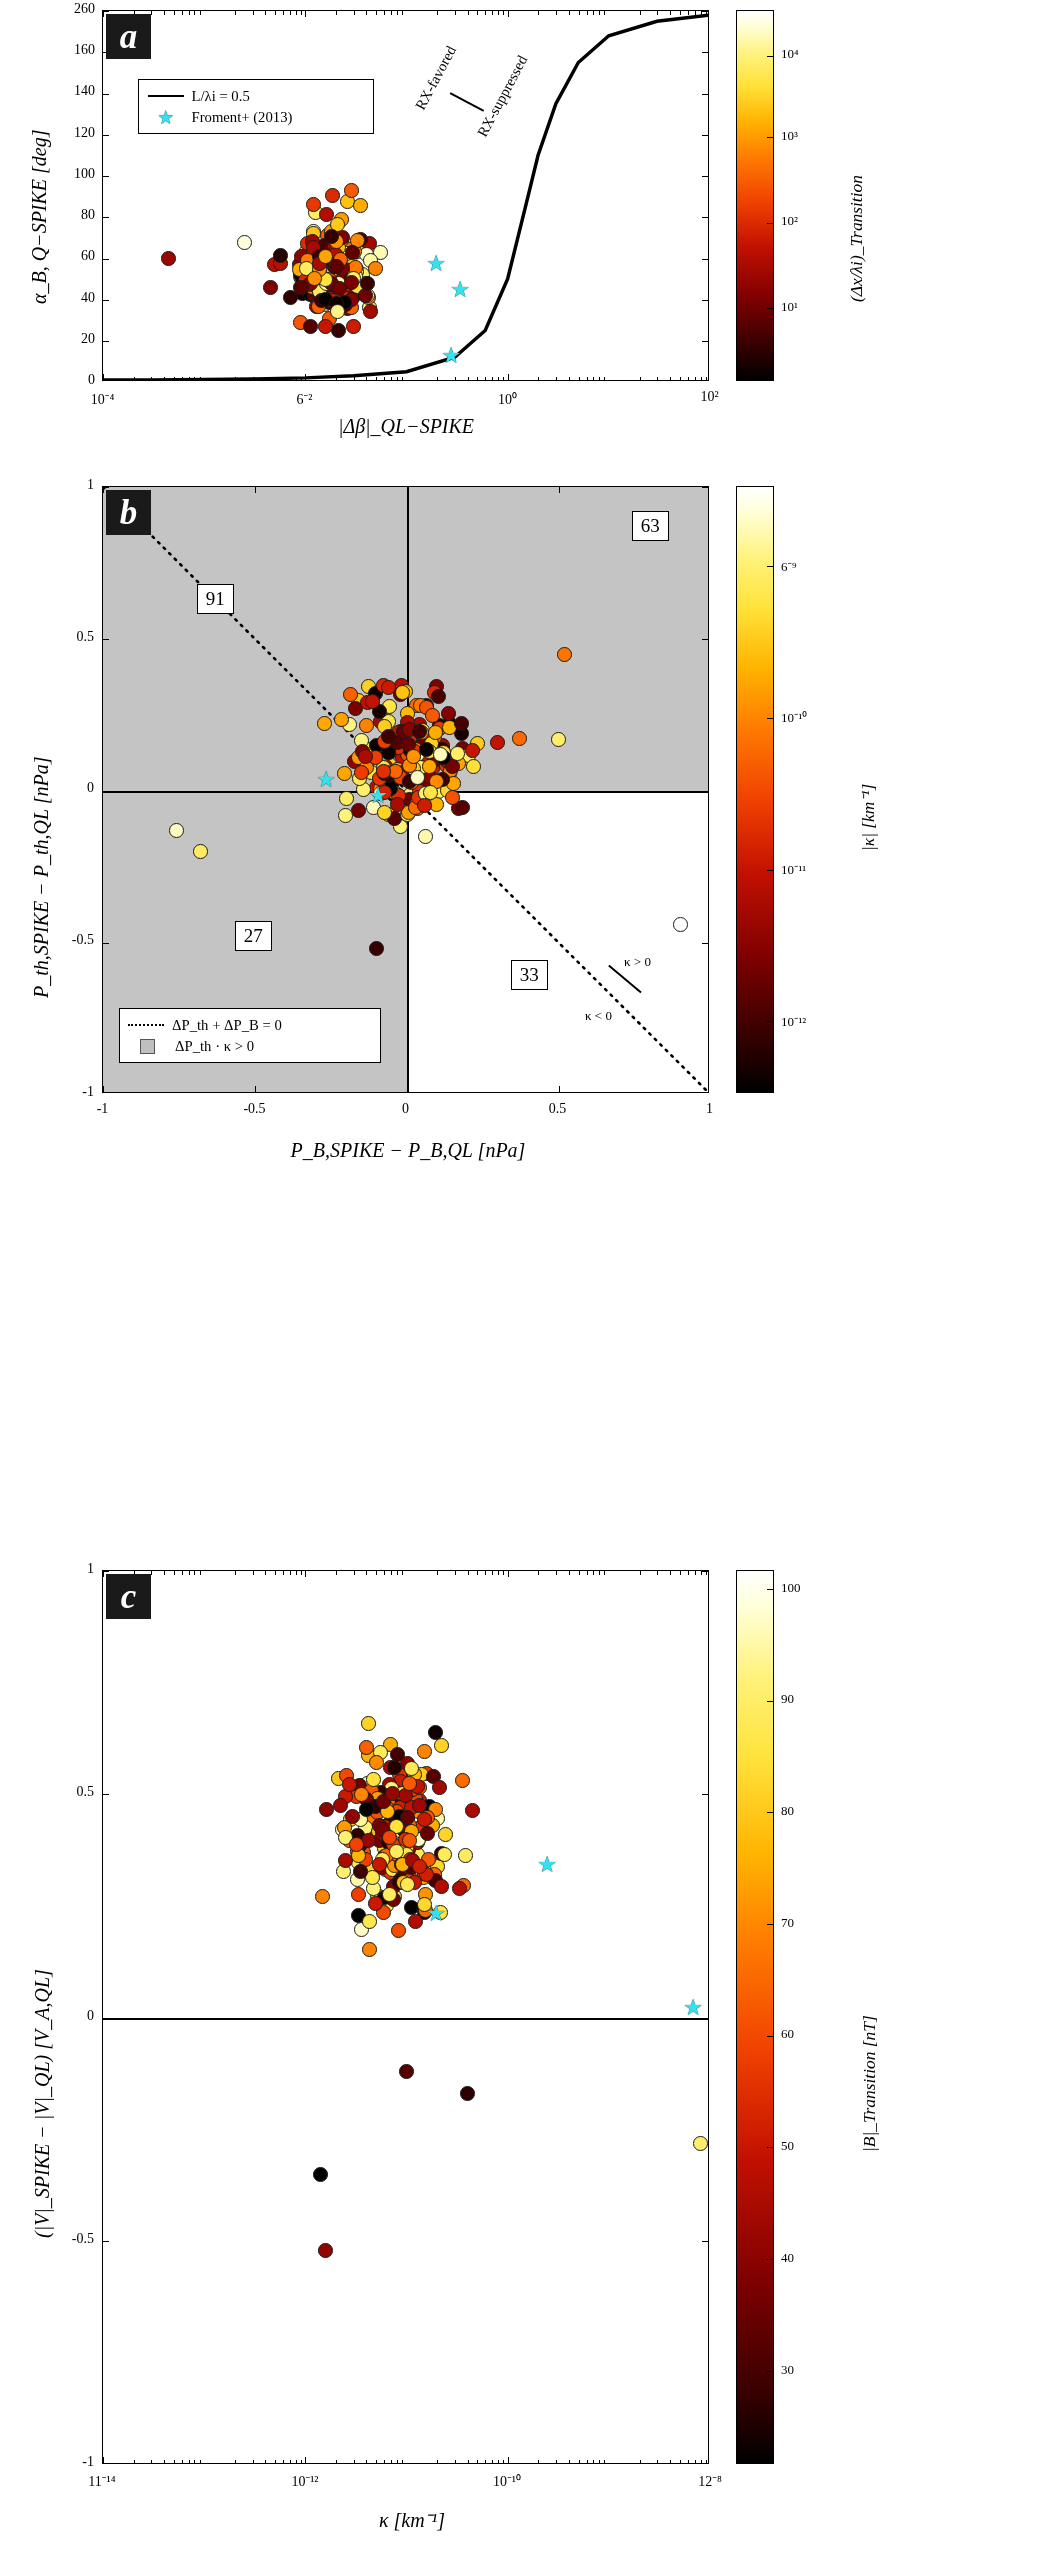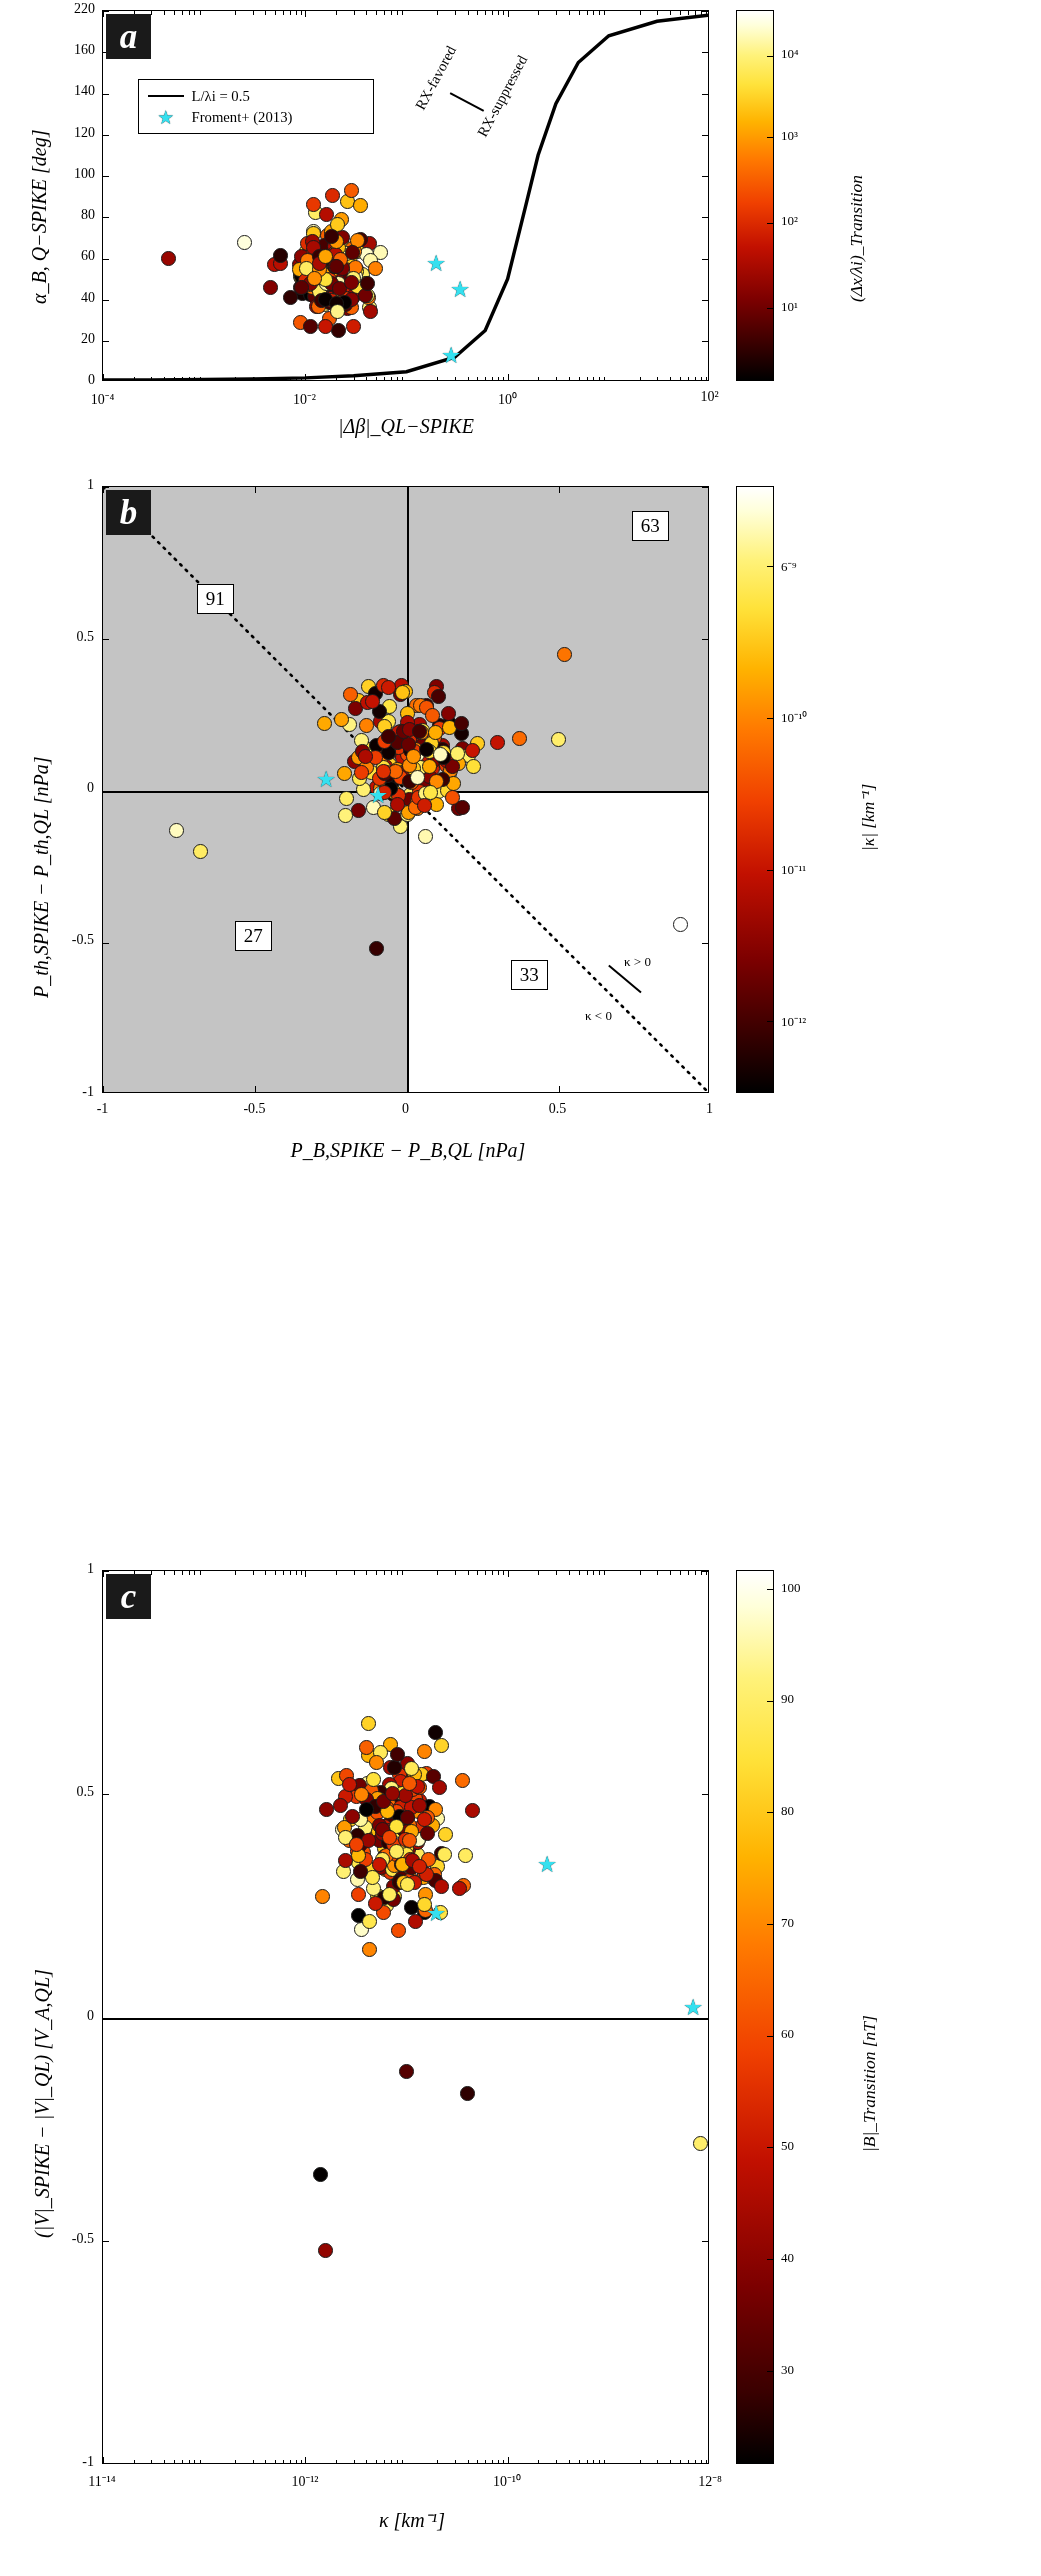"220" div.ytick { text: 220 -> 260 }
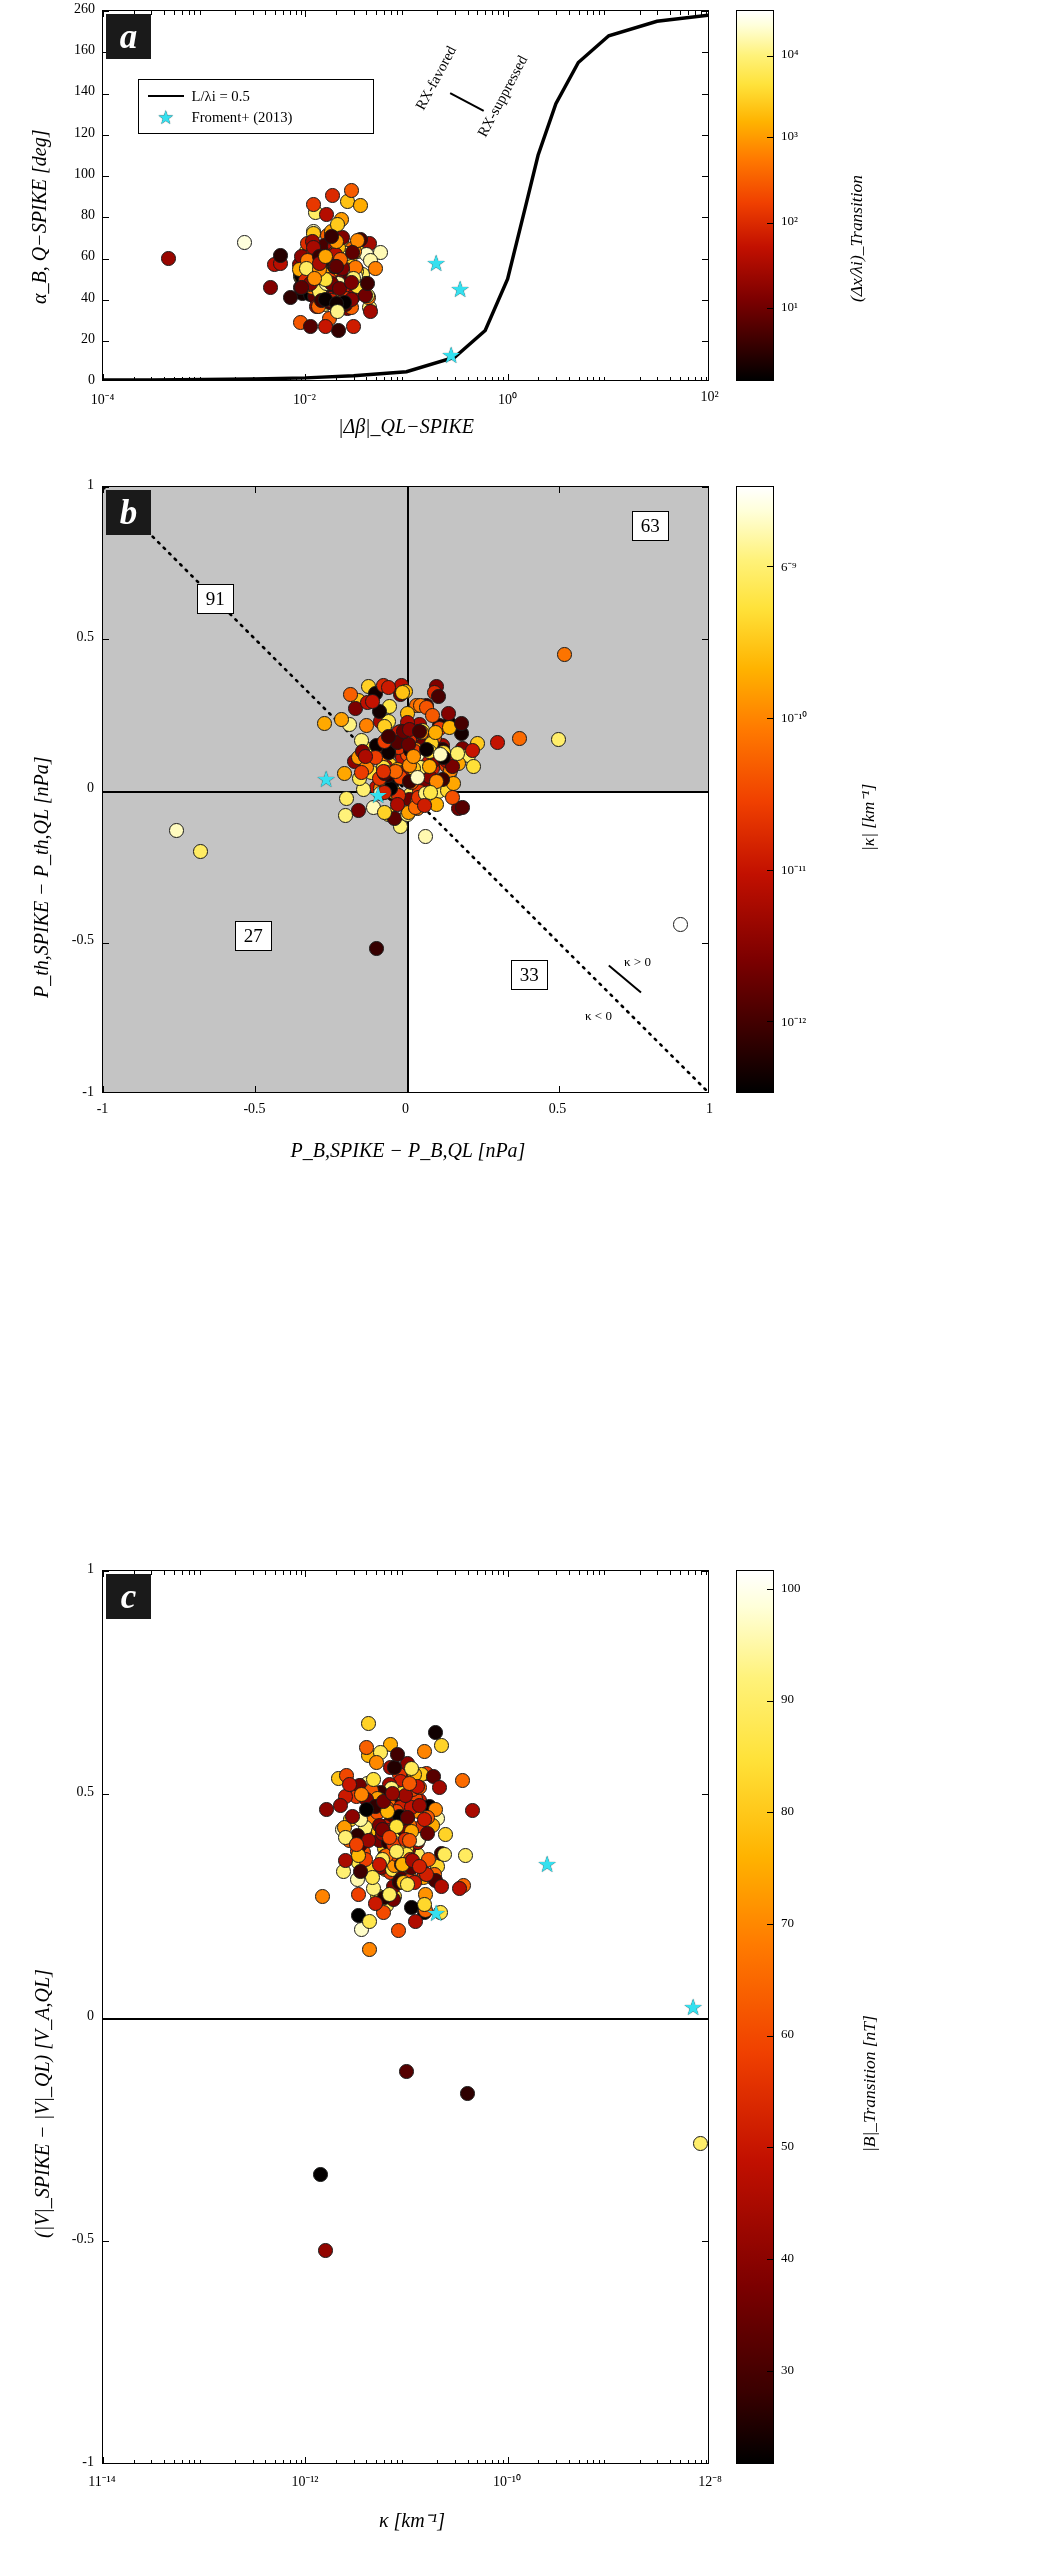"10⁻²" div.xtick { text: 10 -> 6 }
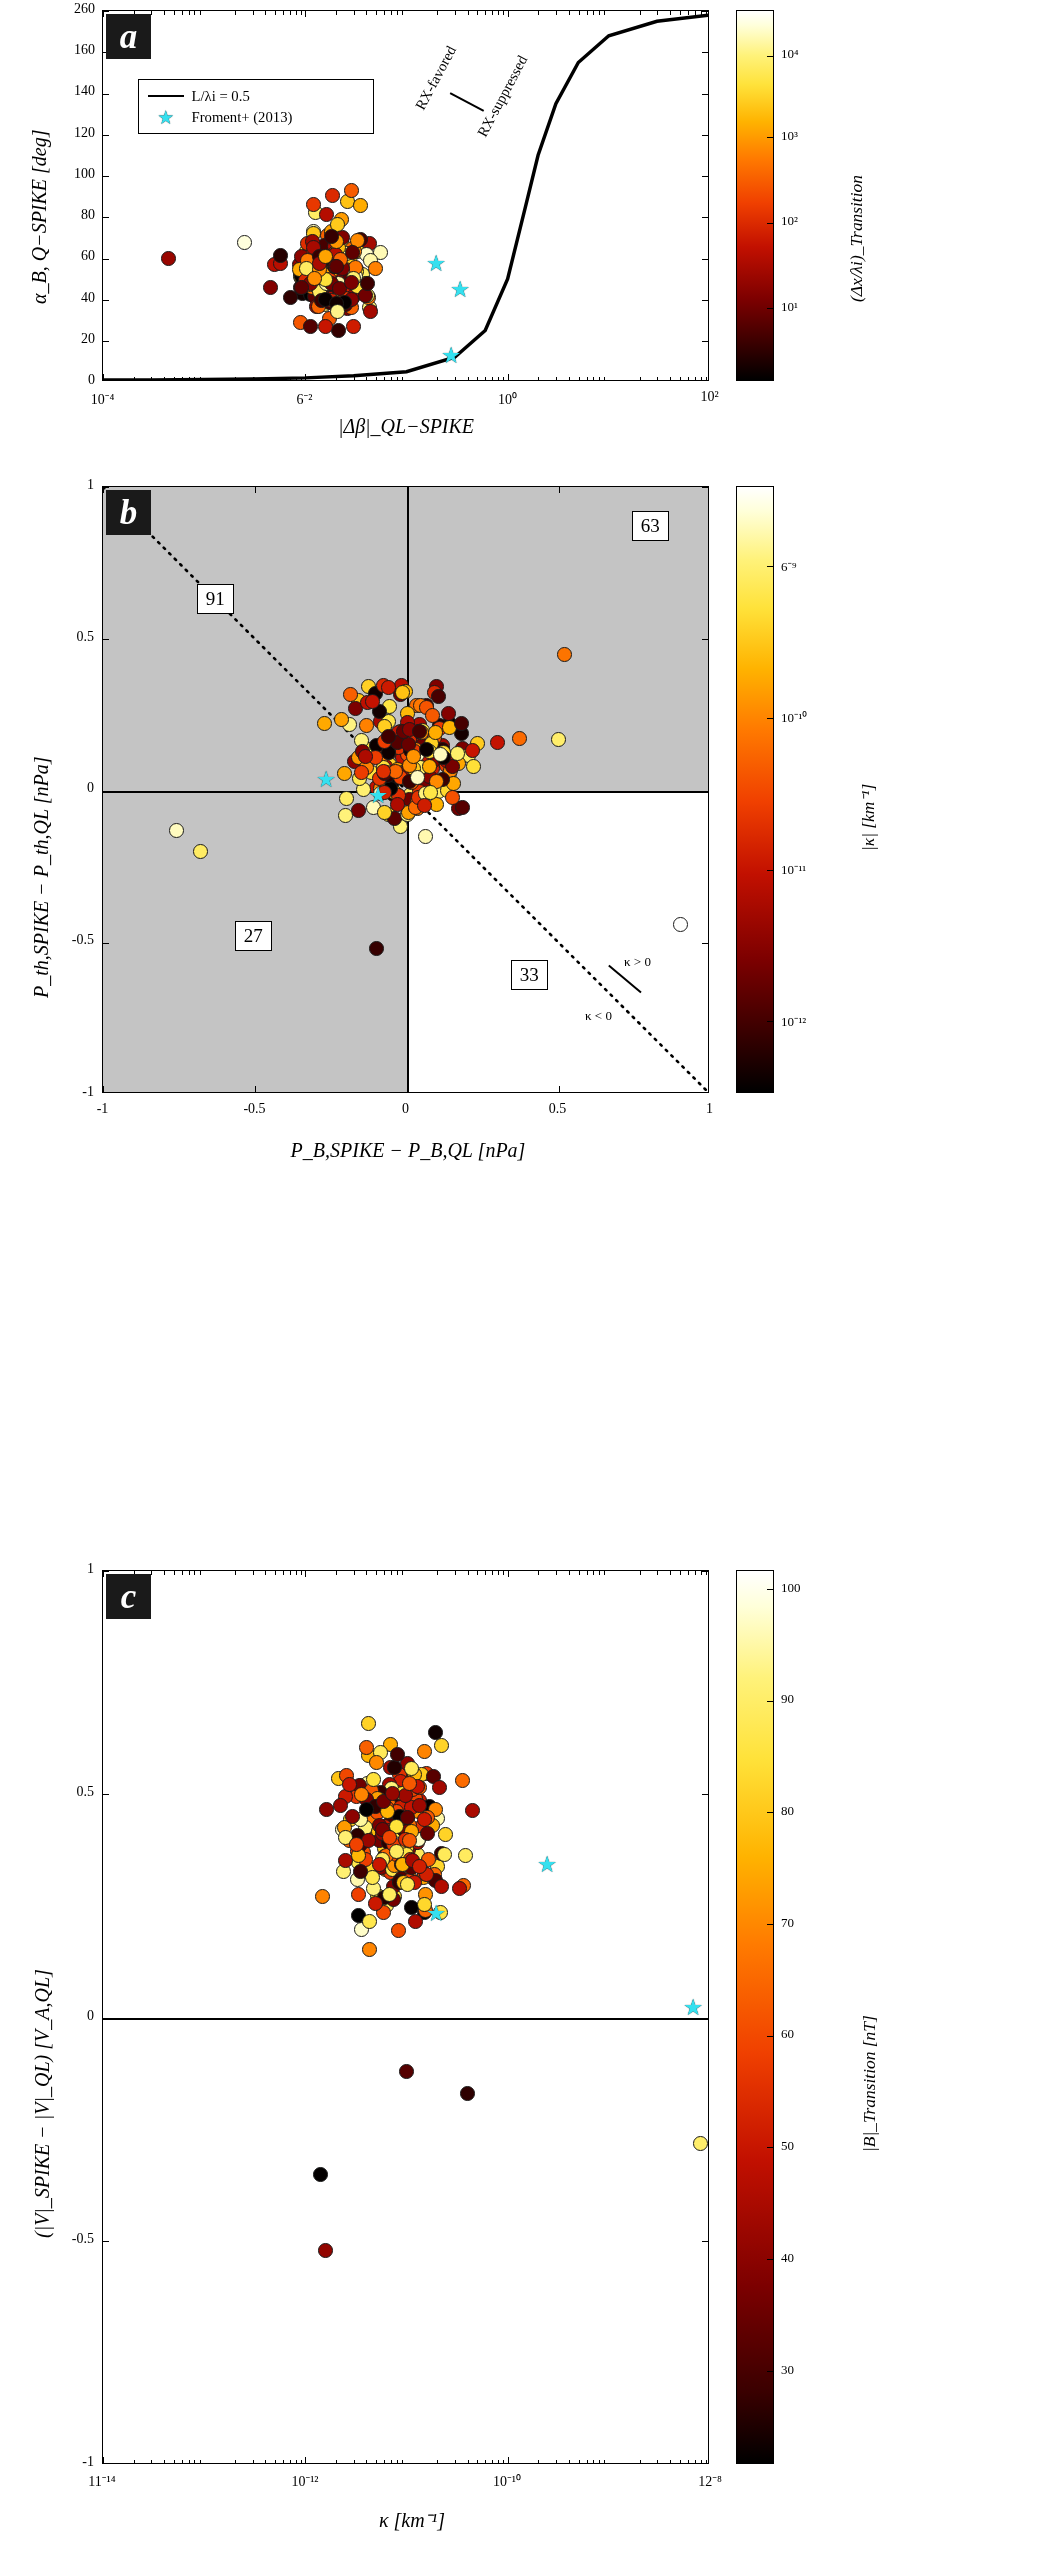"ΔP_th + ΔP_B = 0" div.legendbox { html: none -> <div> <div> <div></div> <div>ΔP_th + ΔP_B = 0</div> </div> <div> <div></div> <div>ΔP_th · κ &gt; 0</div> </div> </div> }
